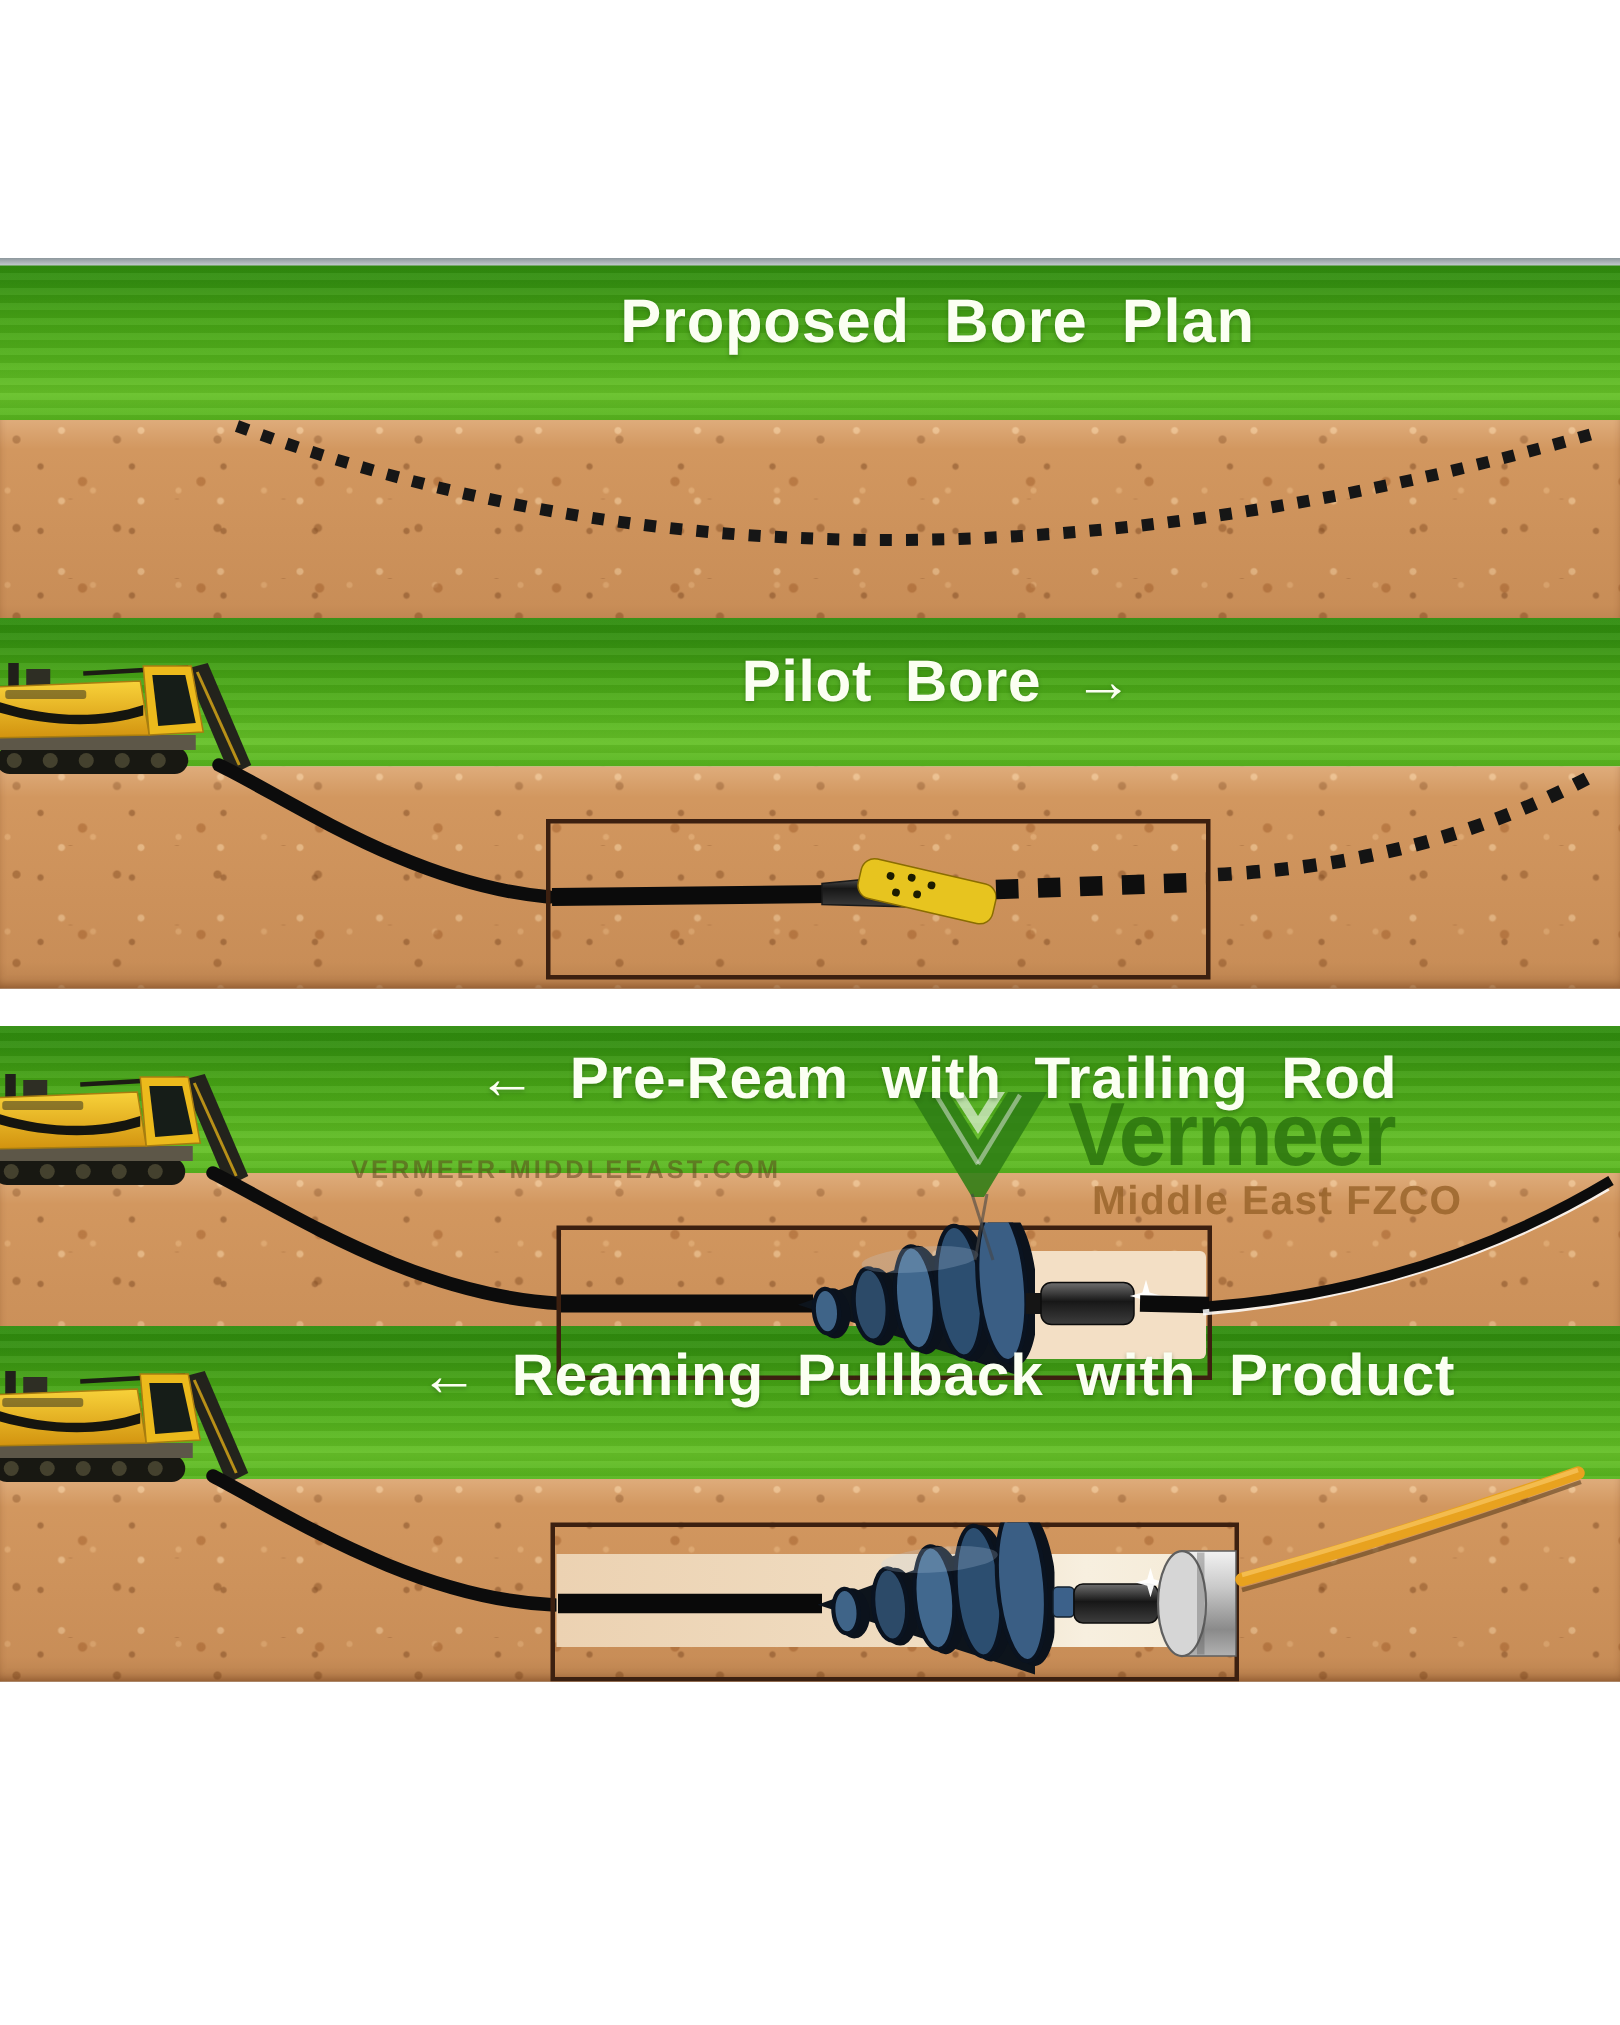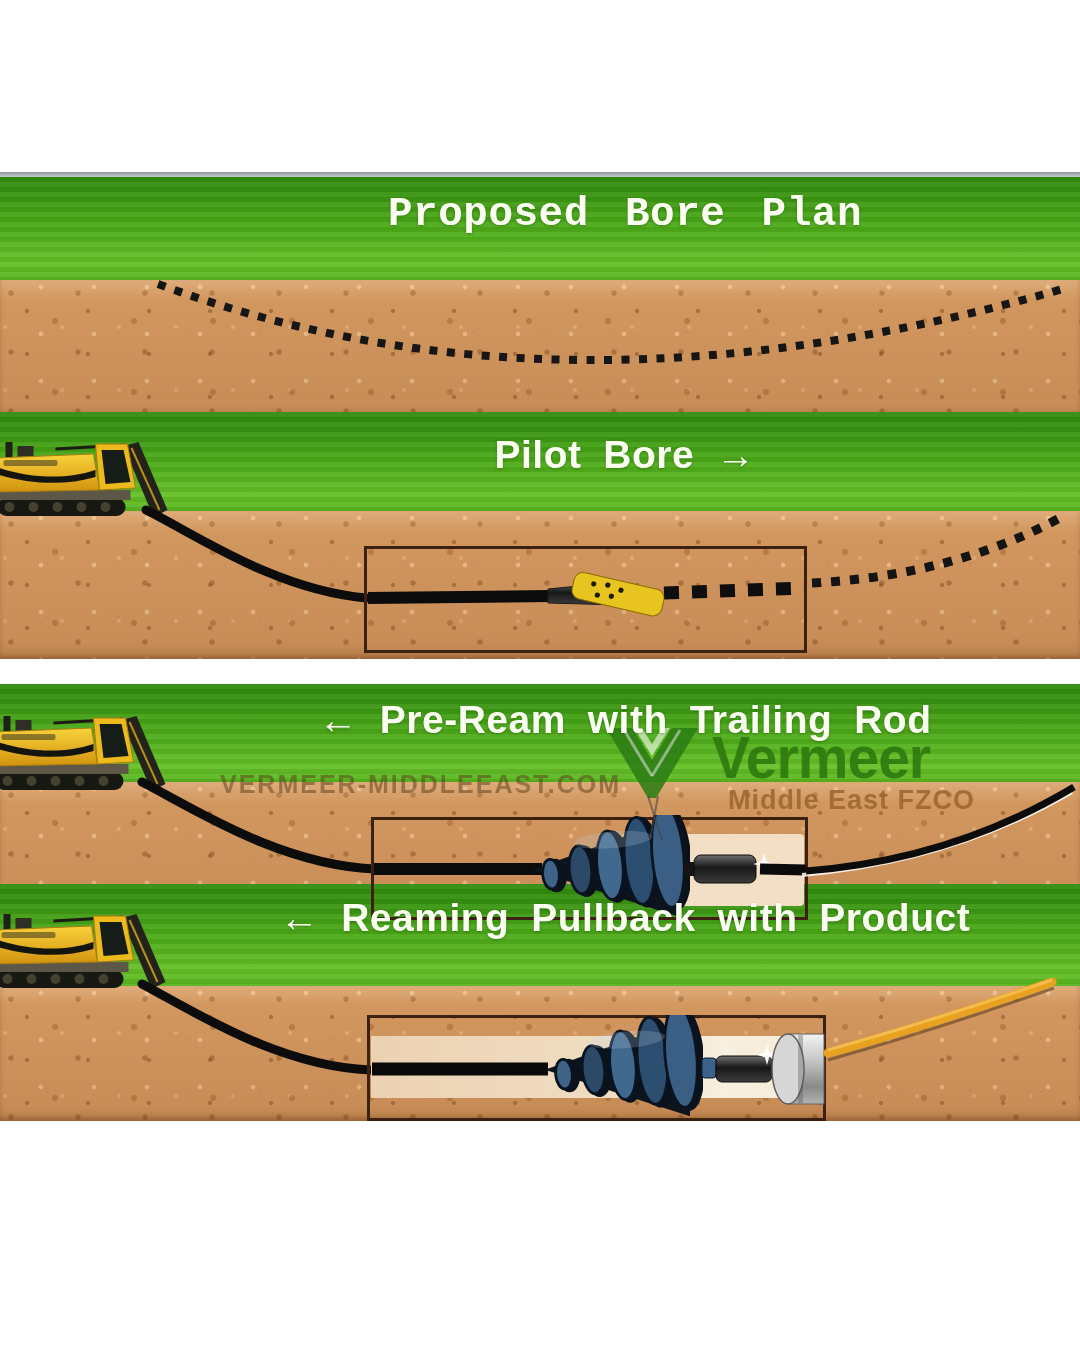"Proposed Bore Plan" .p1 { font-family: Liberation Mono, monospace -> none }
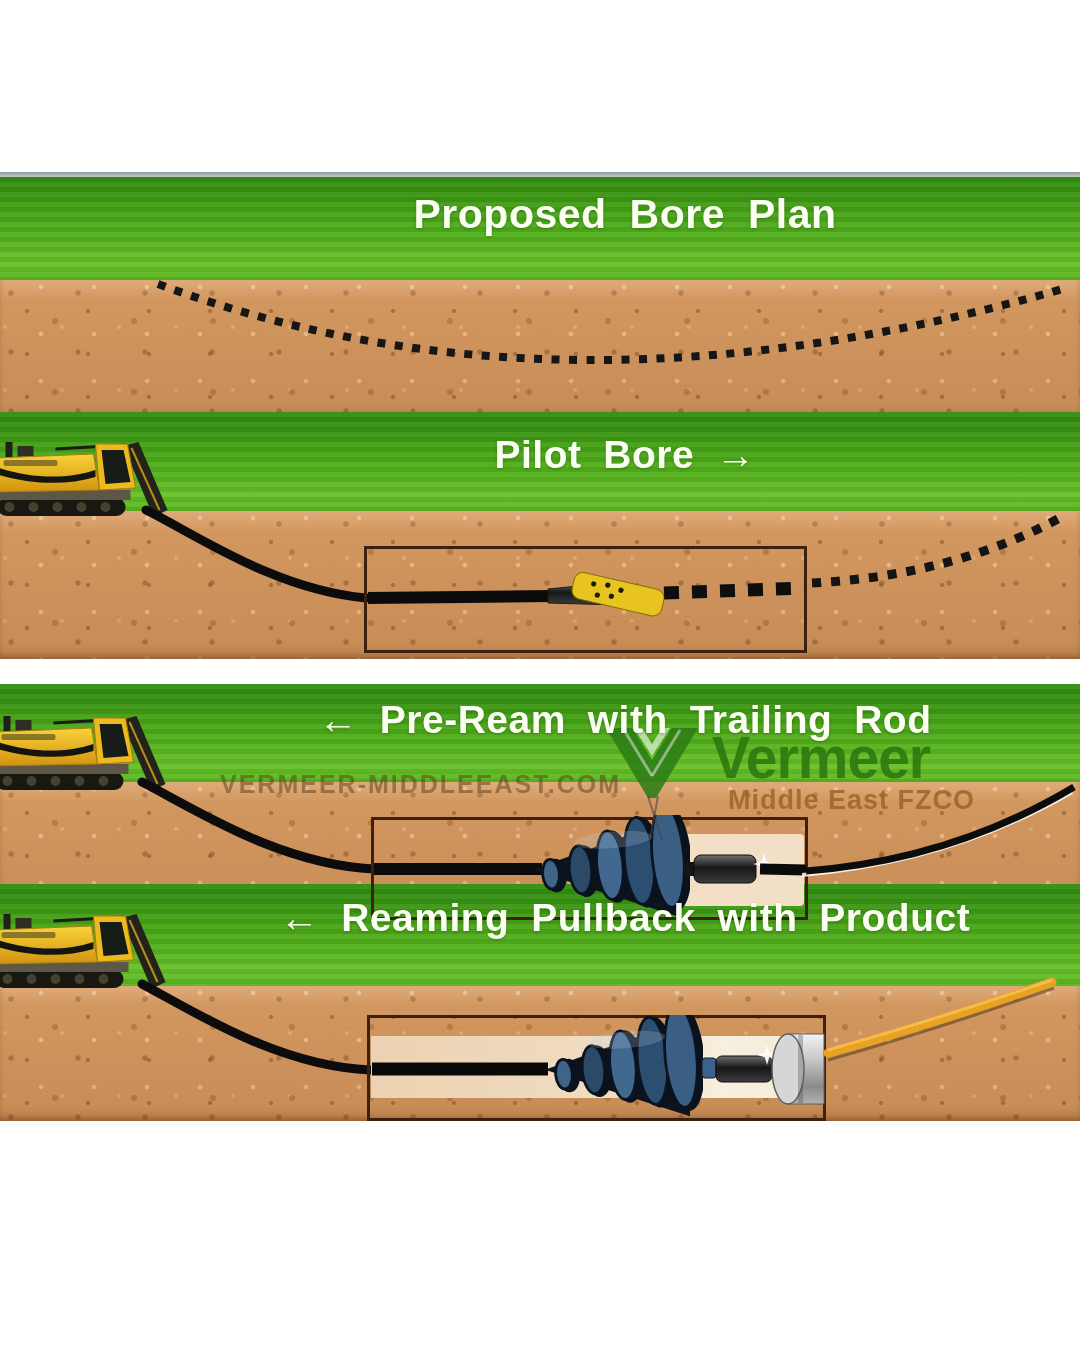"VERMEER-MIDDLEEAST.COM" .wm-site { font-size: 25px -> 17px; left: 220px -> 234px }
